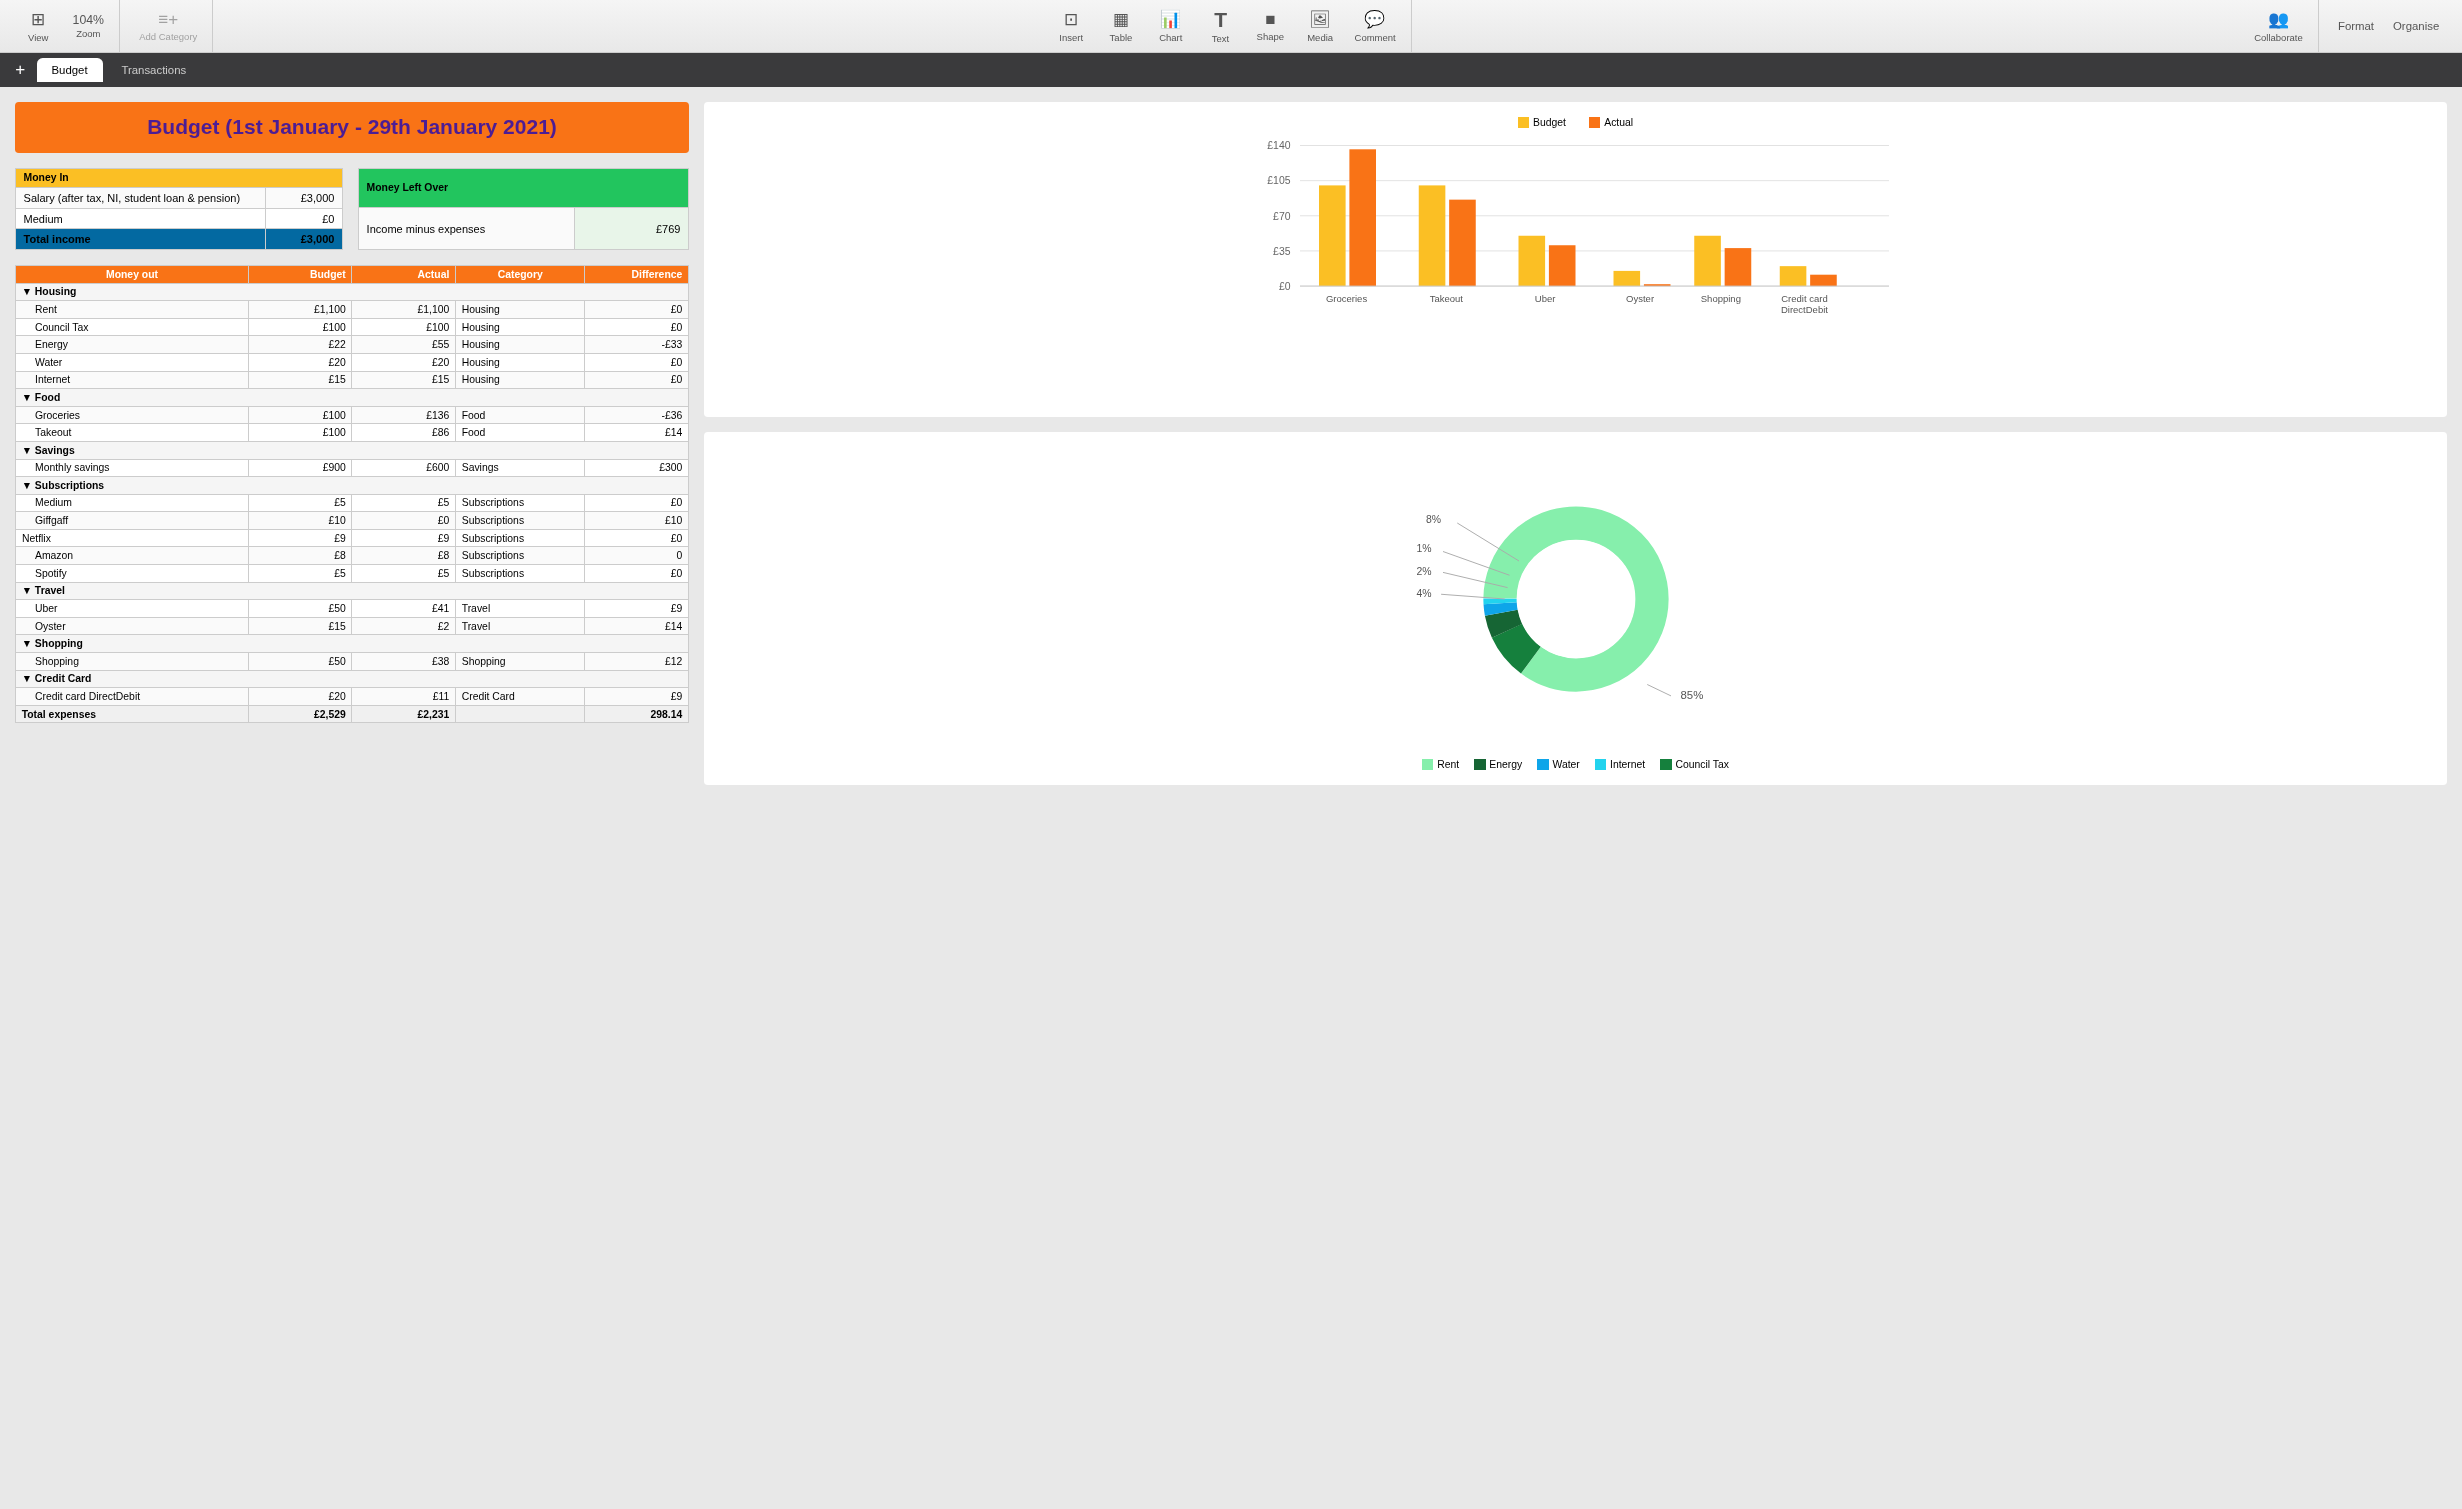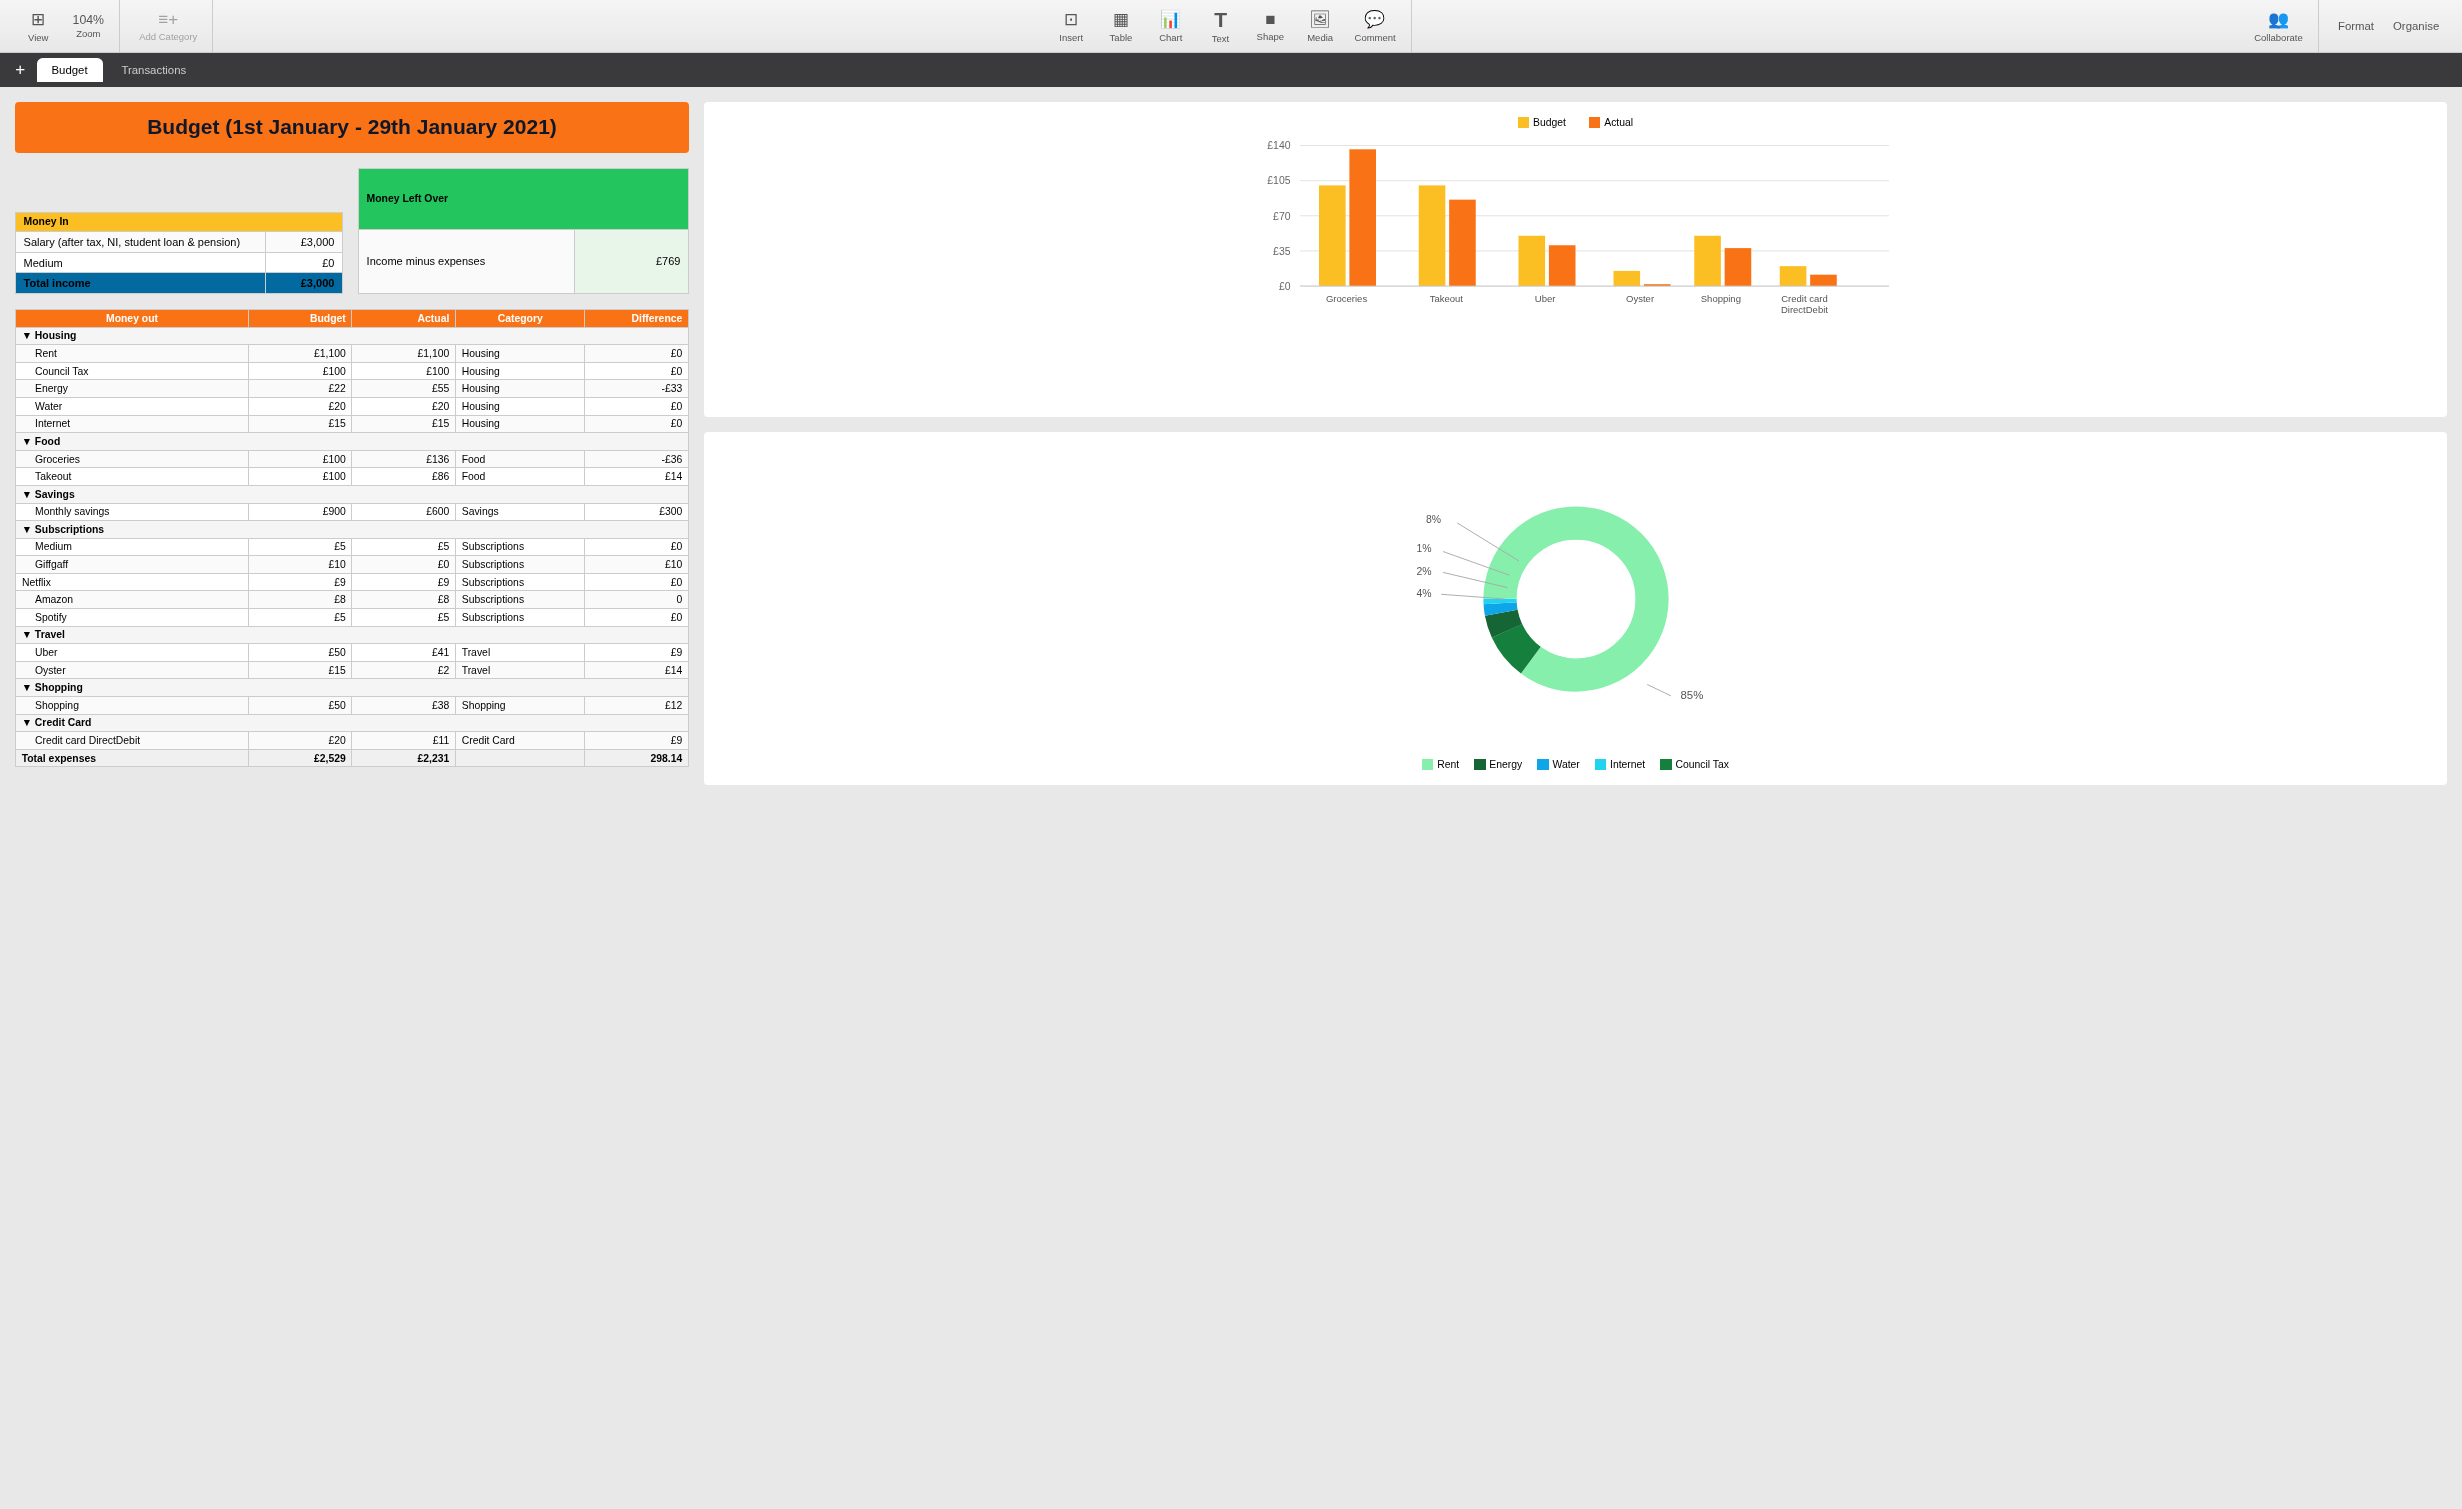"Budget (1st January - 29th" .budget-title { color: #0f172a -> #4c1d95 }
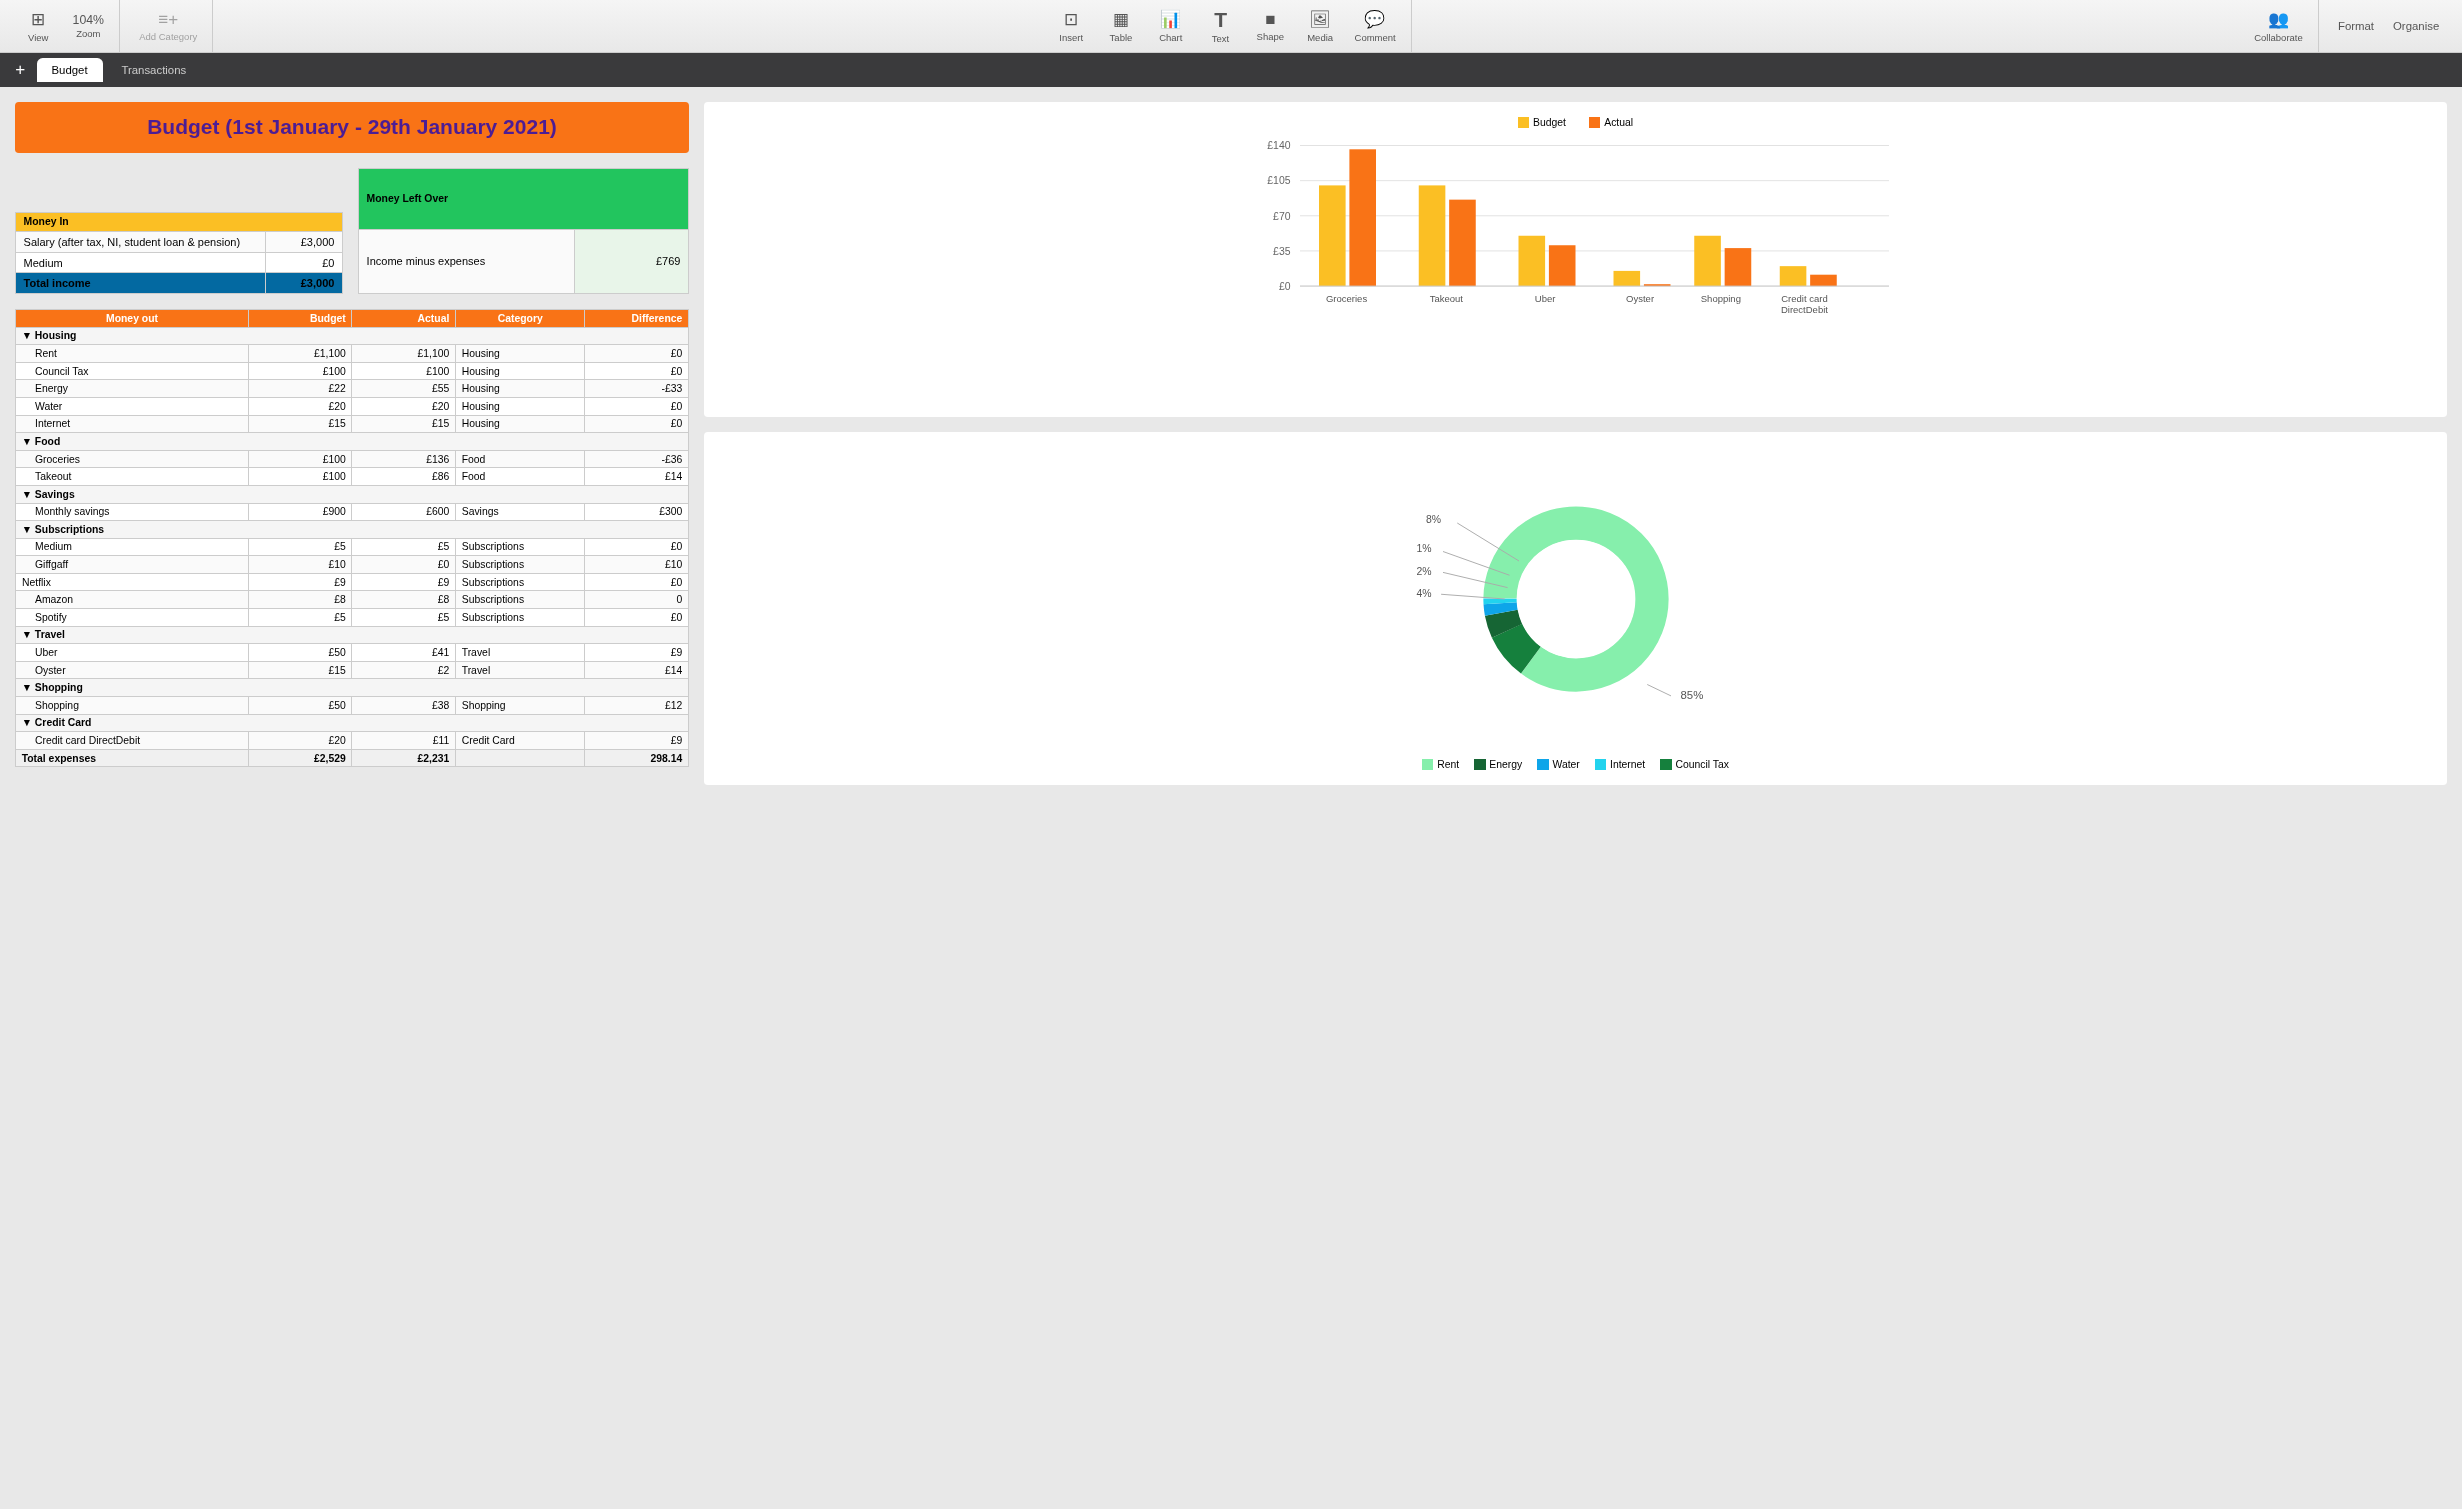"Money In" .money-in-table { margin-top: 44px -> none }
